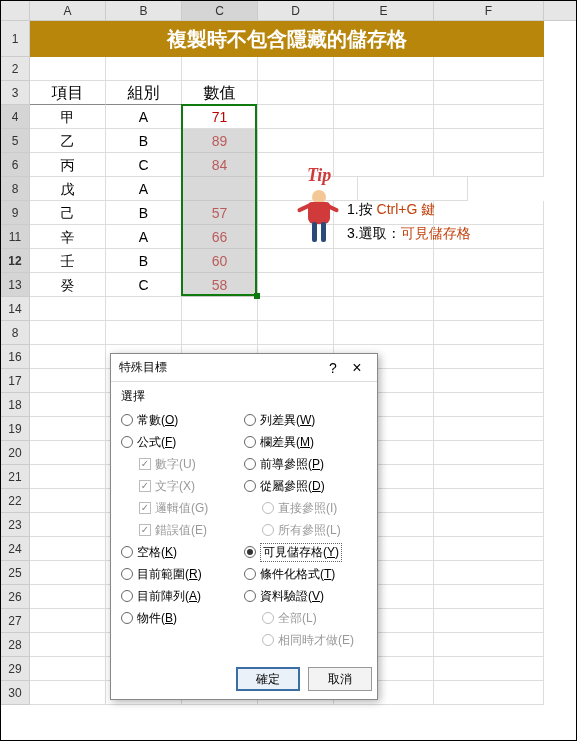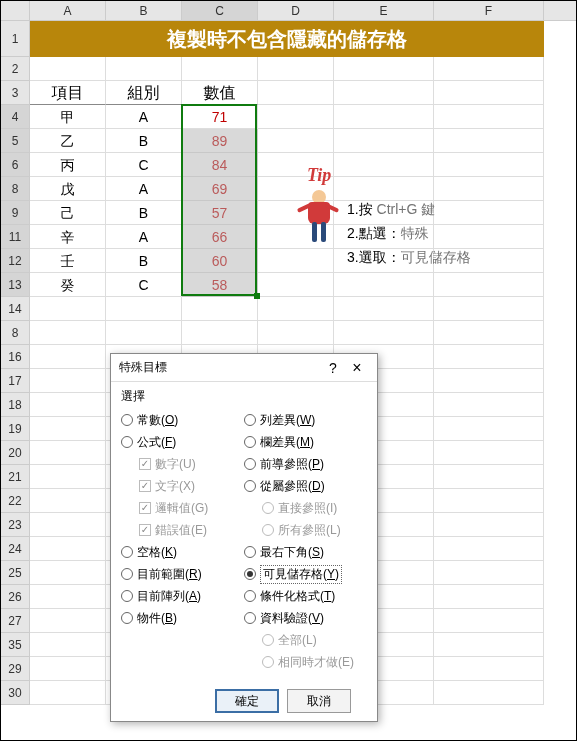"69" div.cell { html: <div>69</div> -> none }
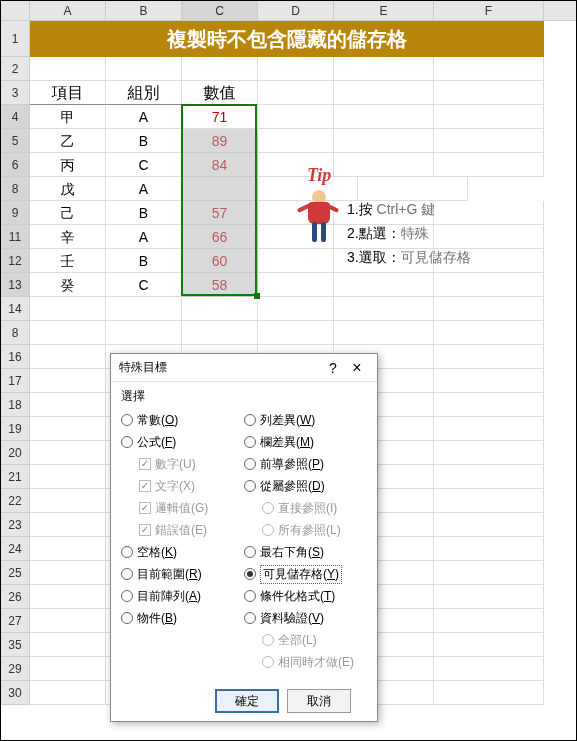"Ctrl+G 鍵" .tip-red { color: #737373 -> #c2410c }
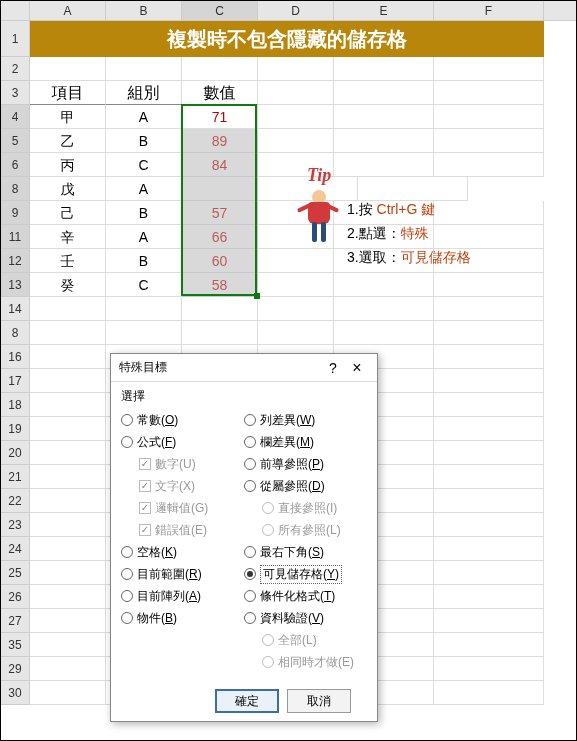"2.點選：特殊" div { html: <div><span>2.點選：</span><span>特殊</span></div> -> none }
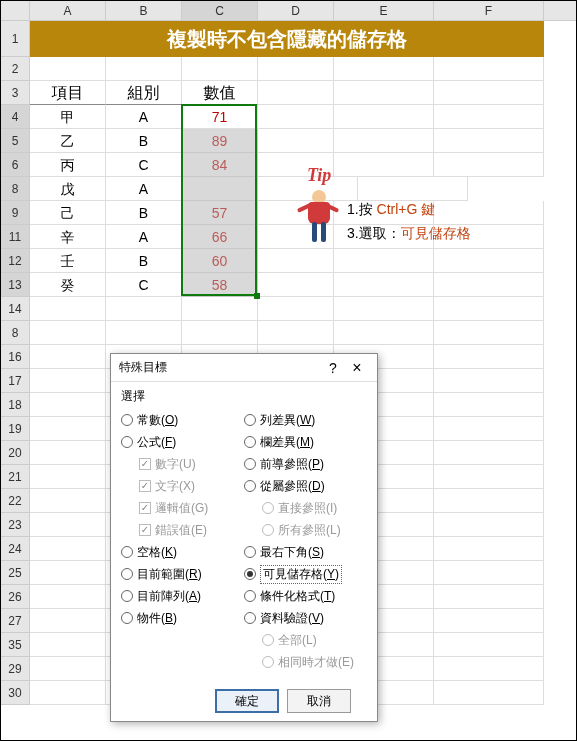"12" div.row-h { font-weight: none -> bold }
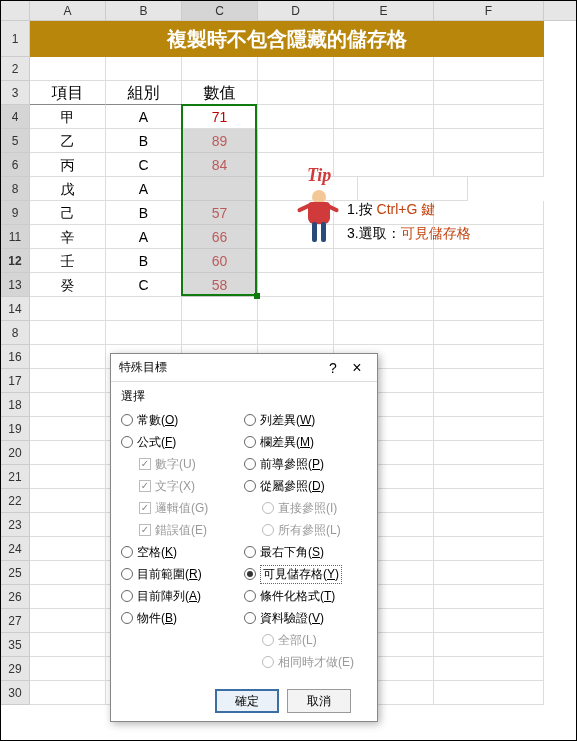"最右下角(S)" div.opt { html: <div> <span></span> <span>最右下角(<span>S</span>)</span> </div> -> none }
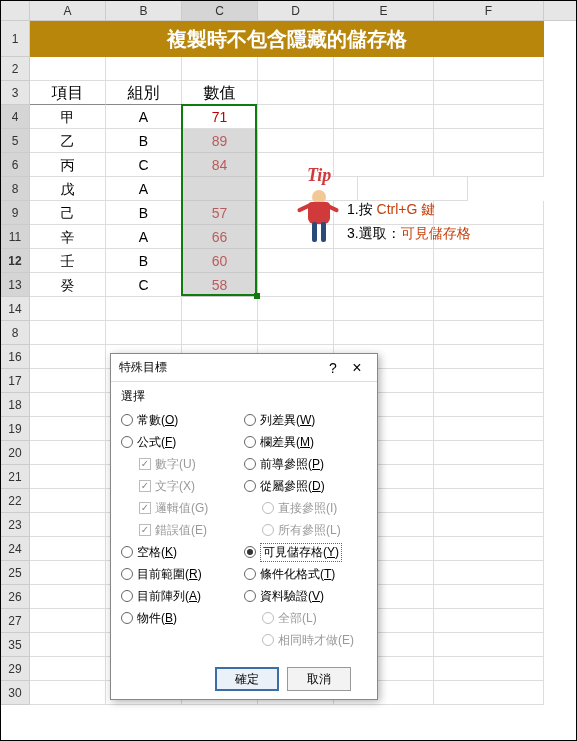"35" div.row-h { text: 35 -> 28 }
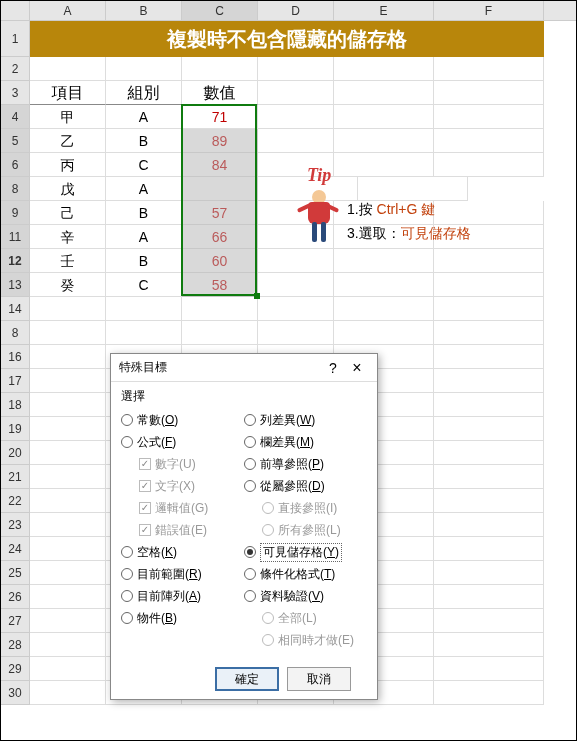"確定" .dlg-buttons { padding: 8px 26px -> 8px 5px }
